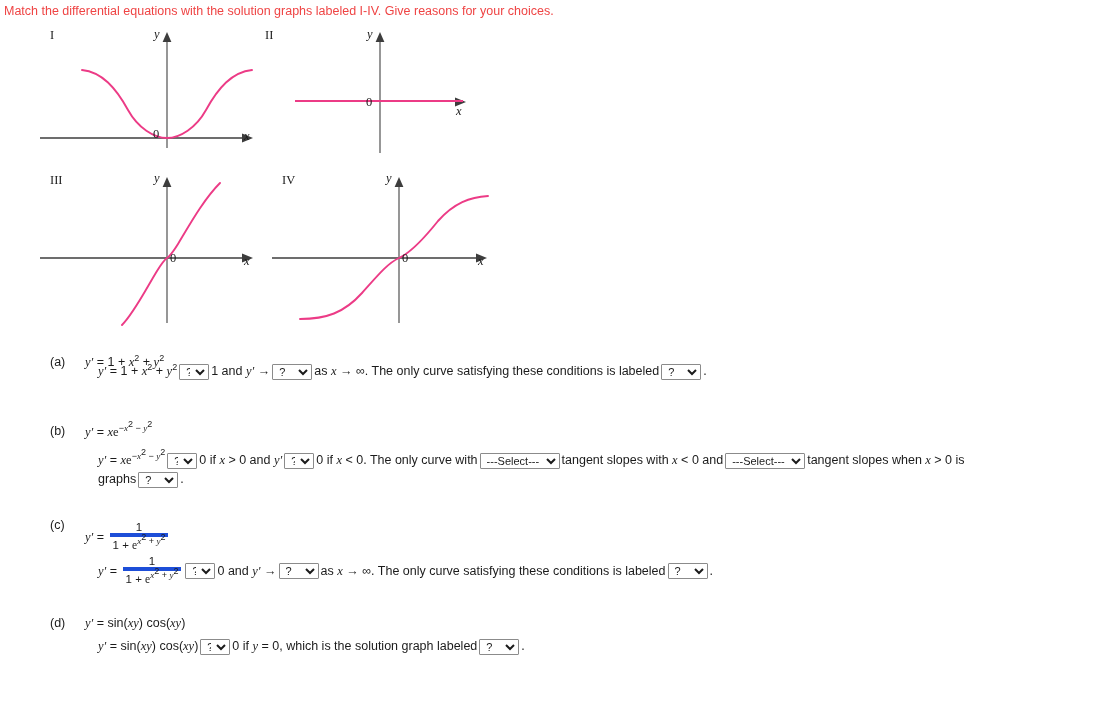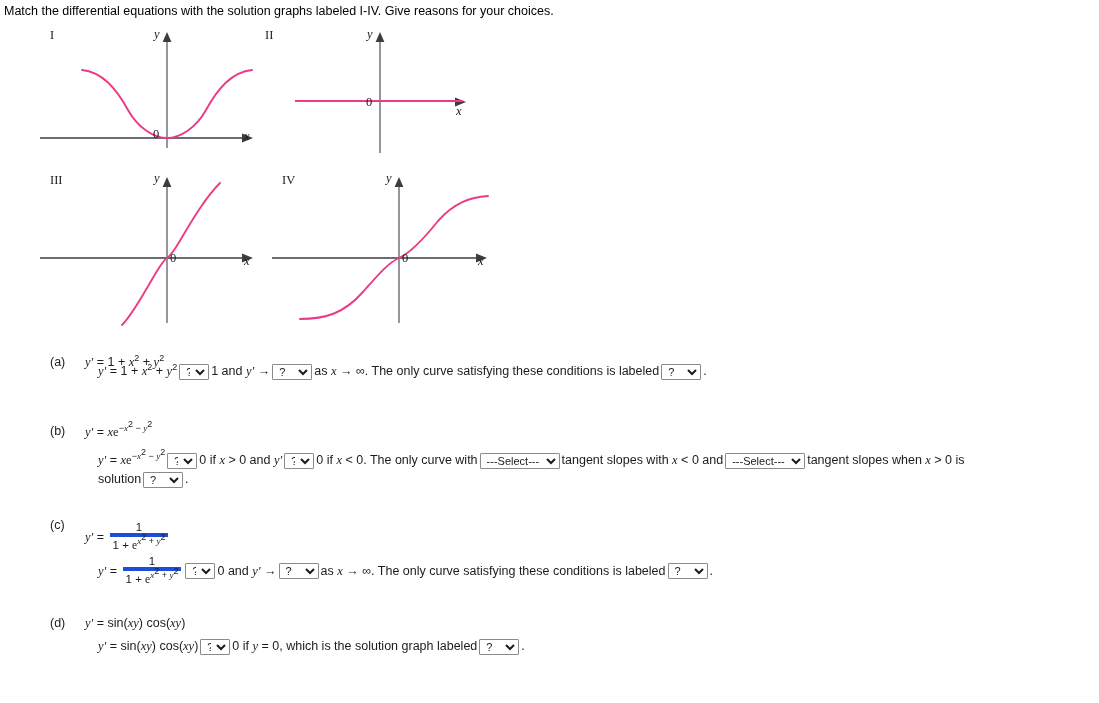"Match the differential equations with" .prompt { color: #000000 -> #ef4444 }
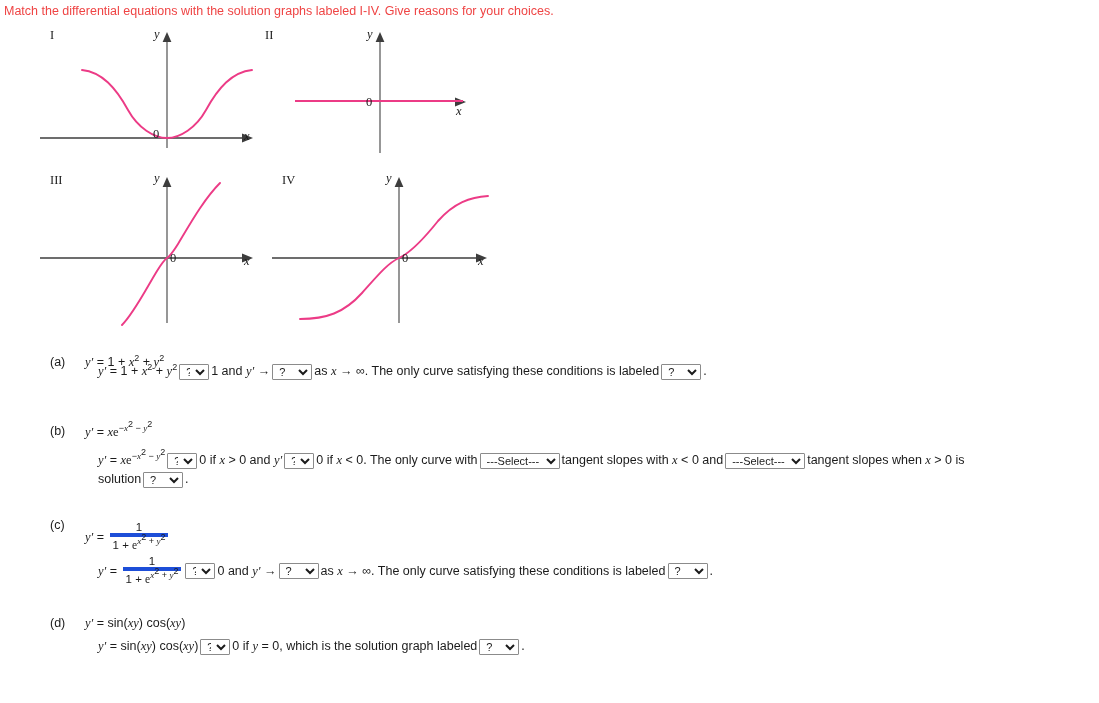"solution" span { text: solution -> graphs }
